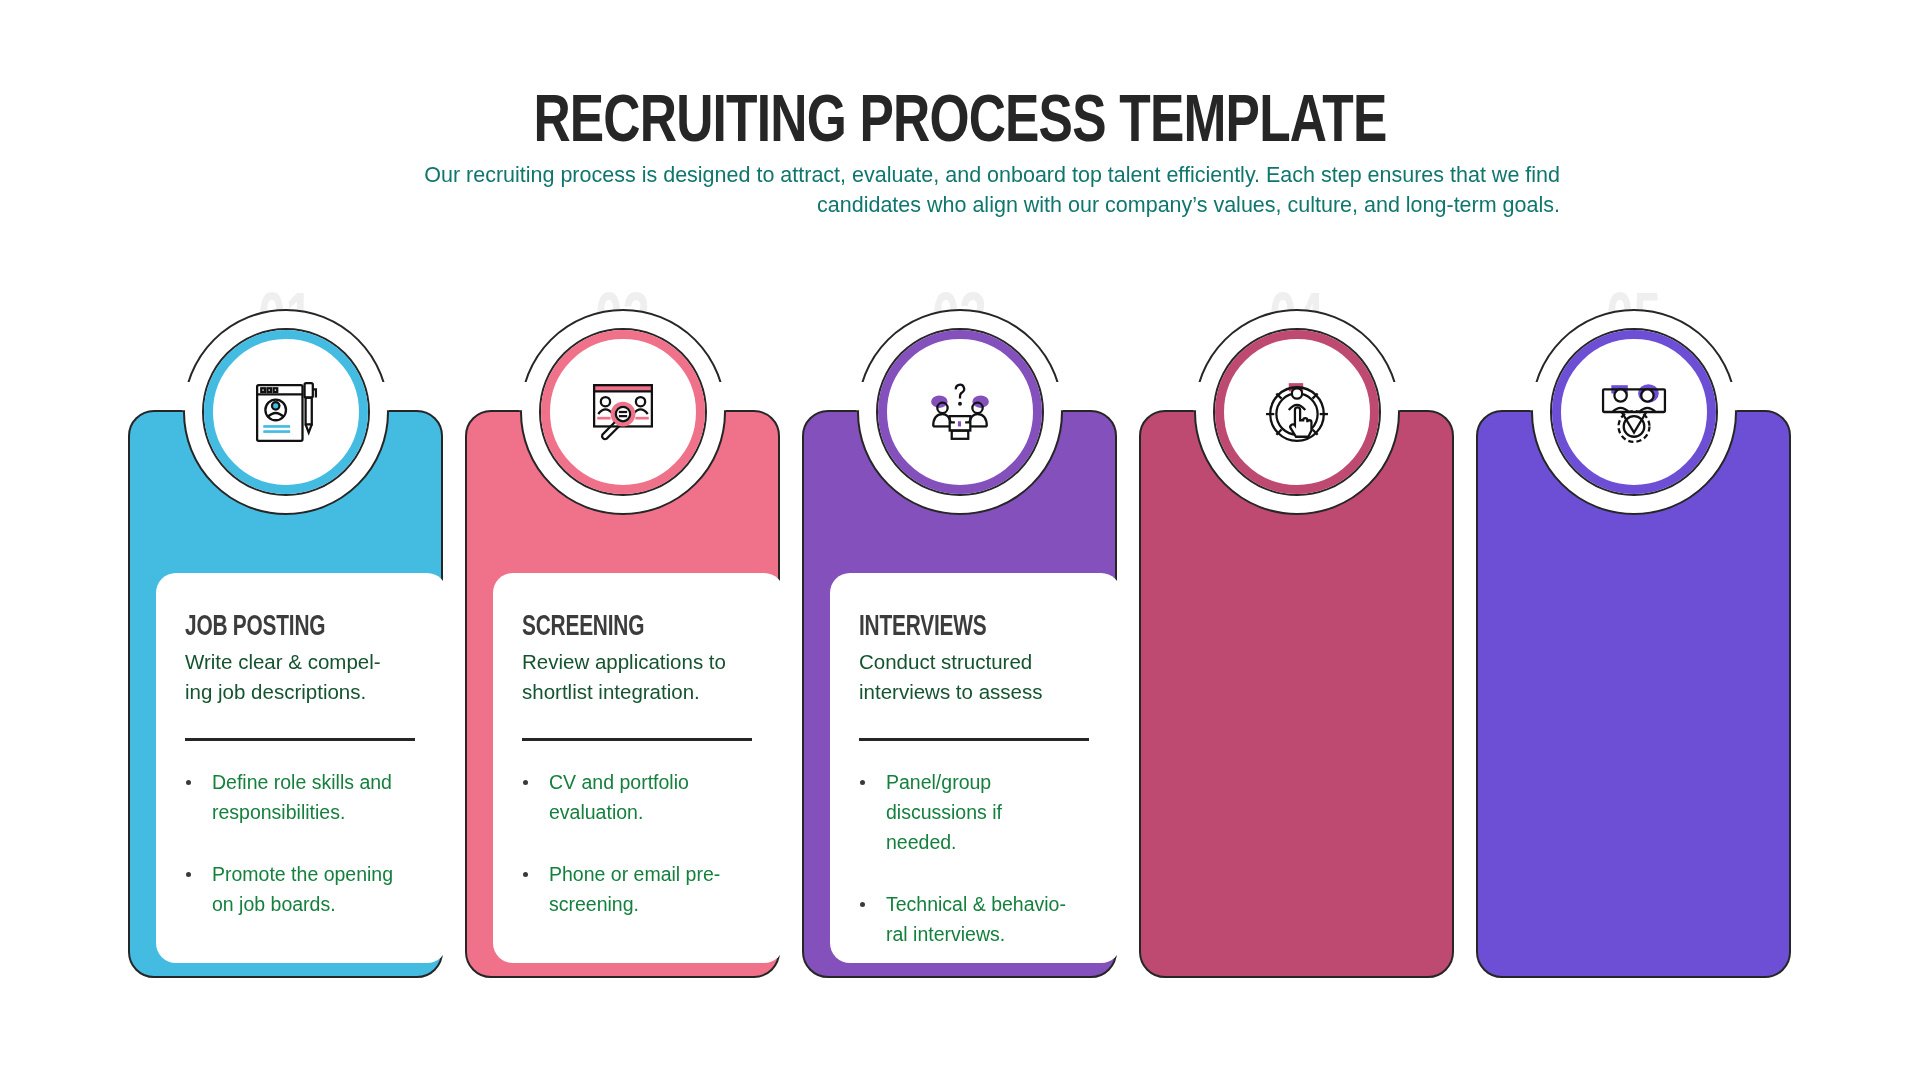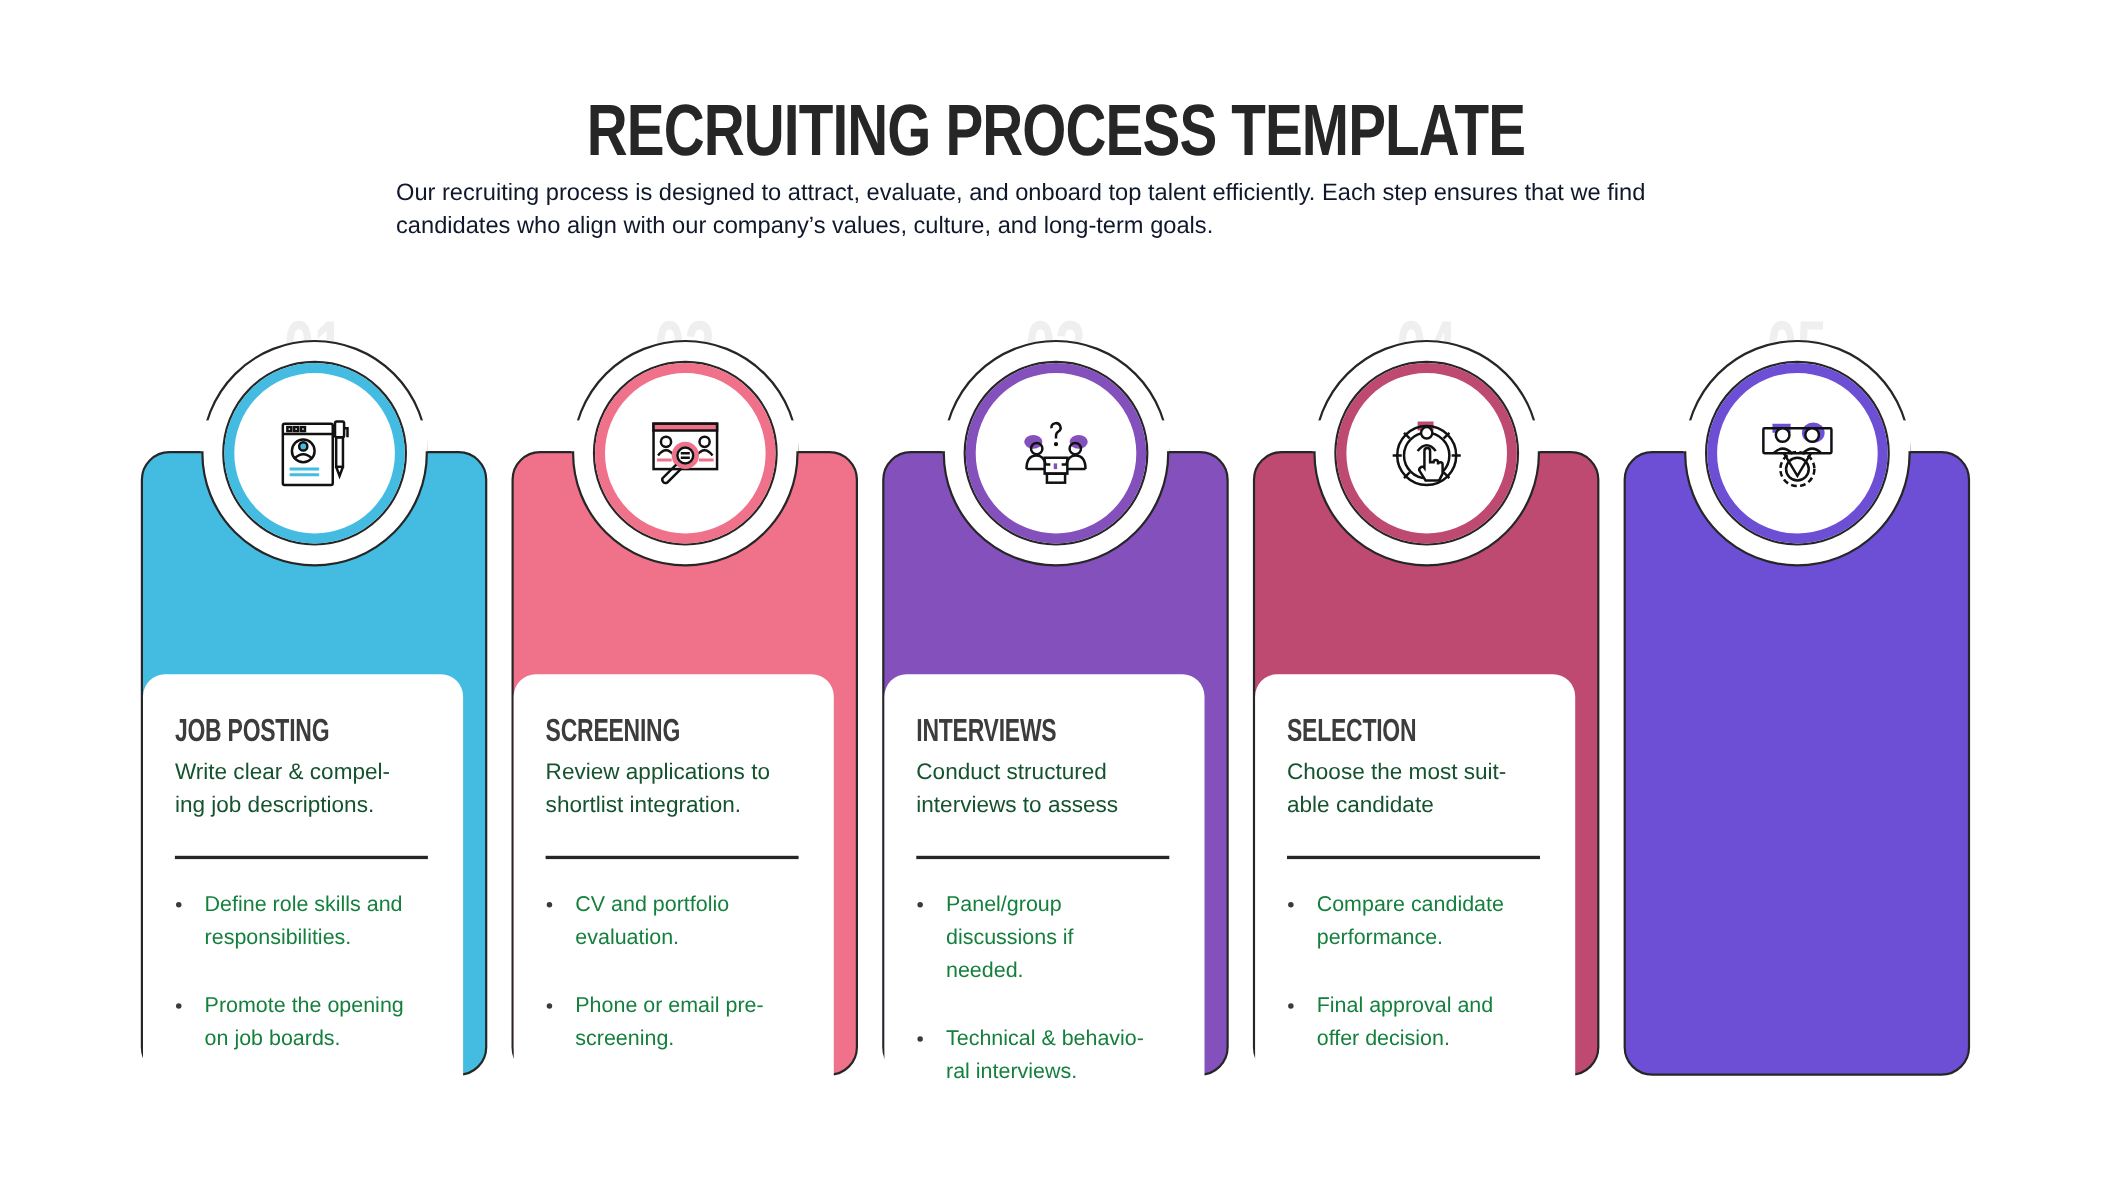"Our recruiting process is designed" .subtitle { color: #0f172a -> #0f766e; text-align: left -> right }
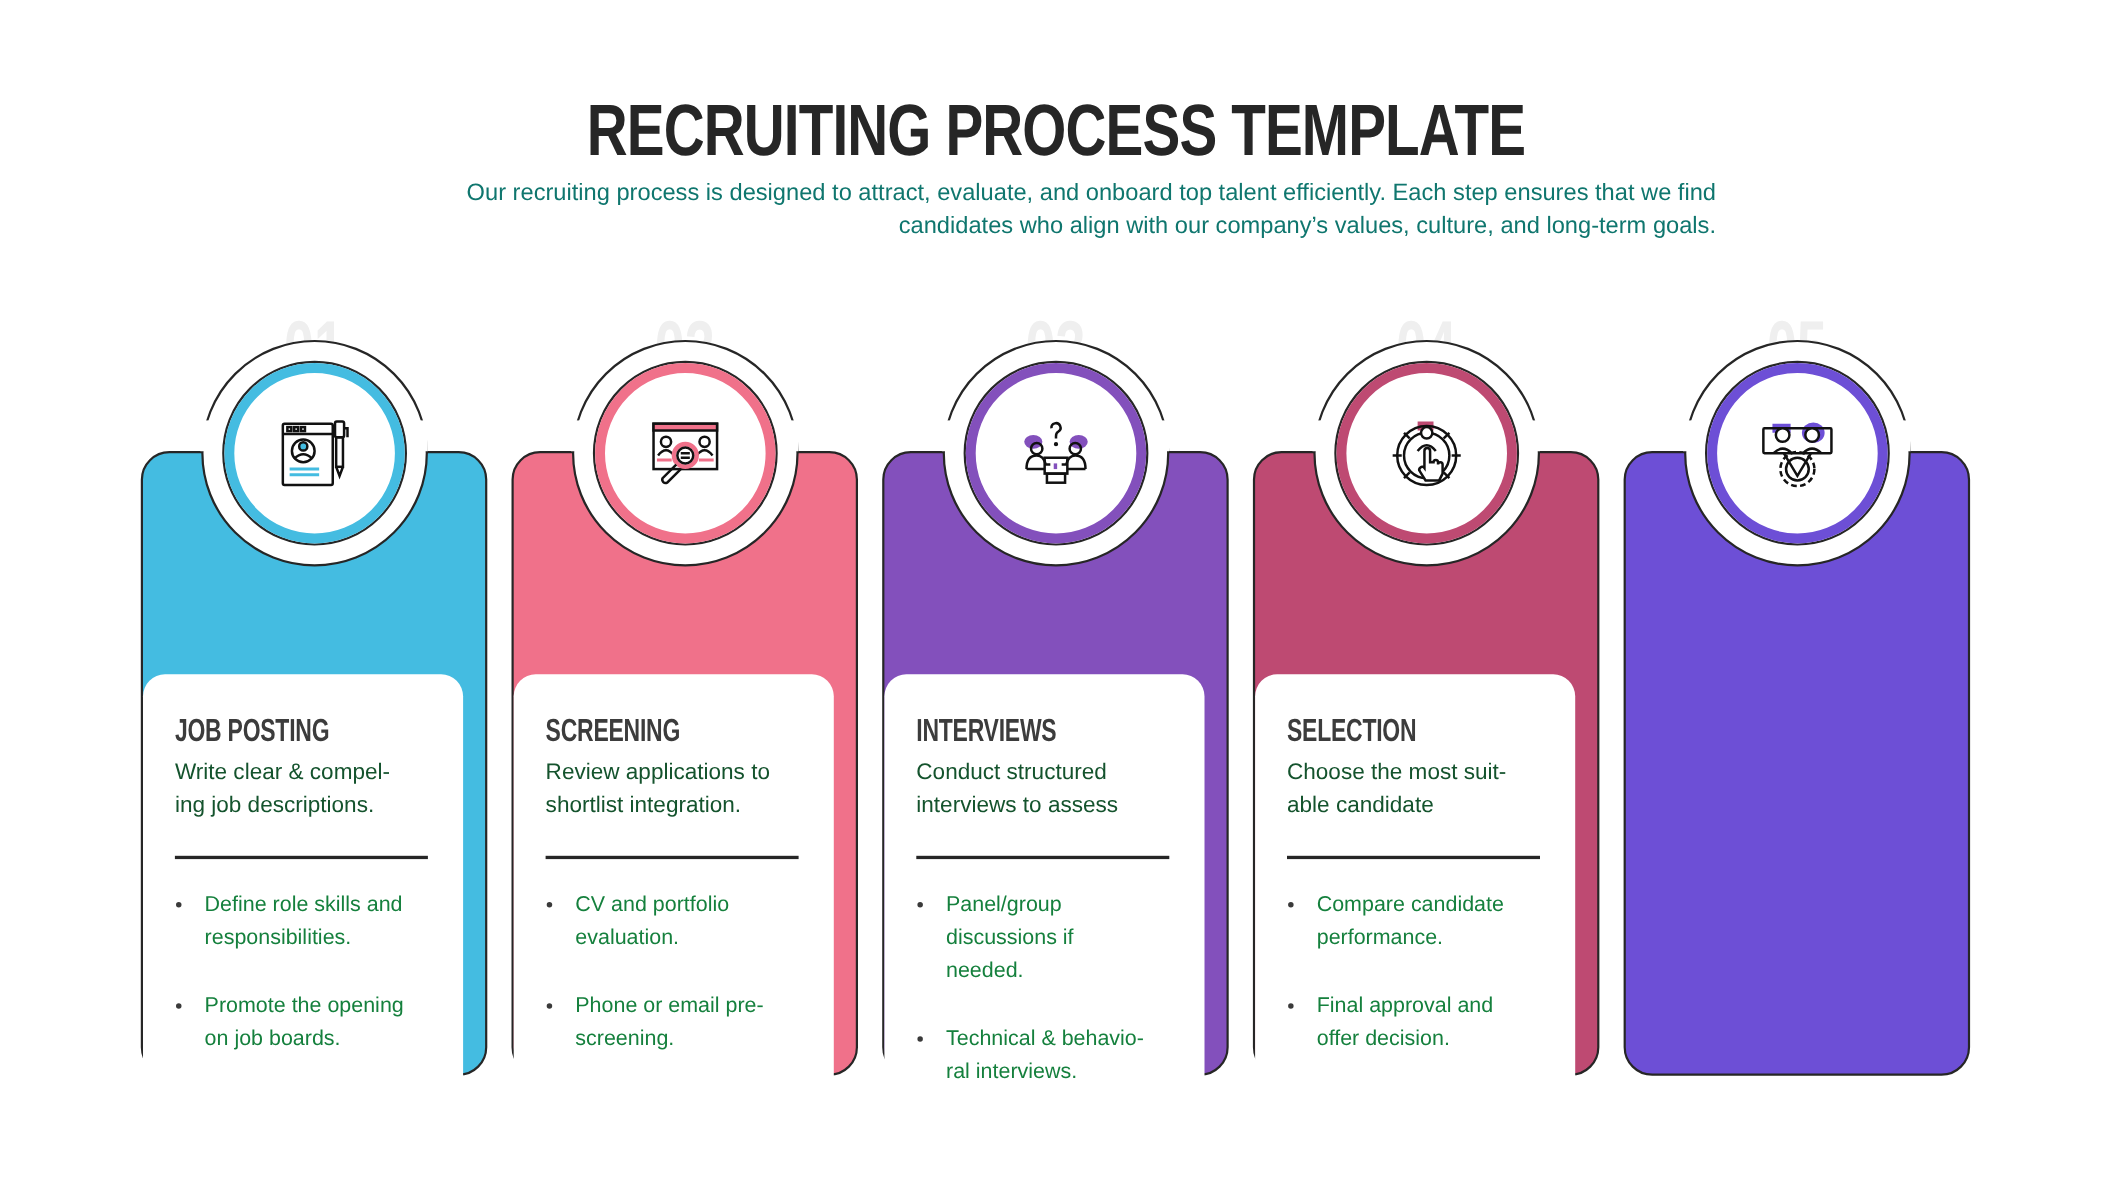"JOB POSTING" .panel { left: 2px -> 28px; margin-top: 40px -> none }
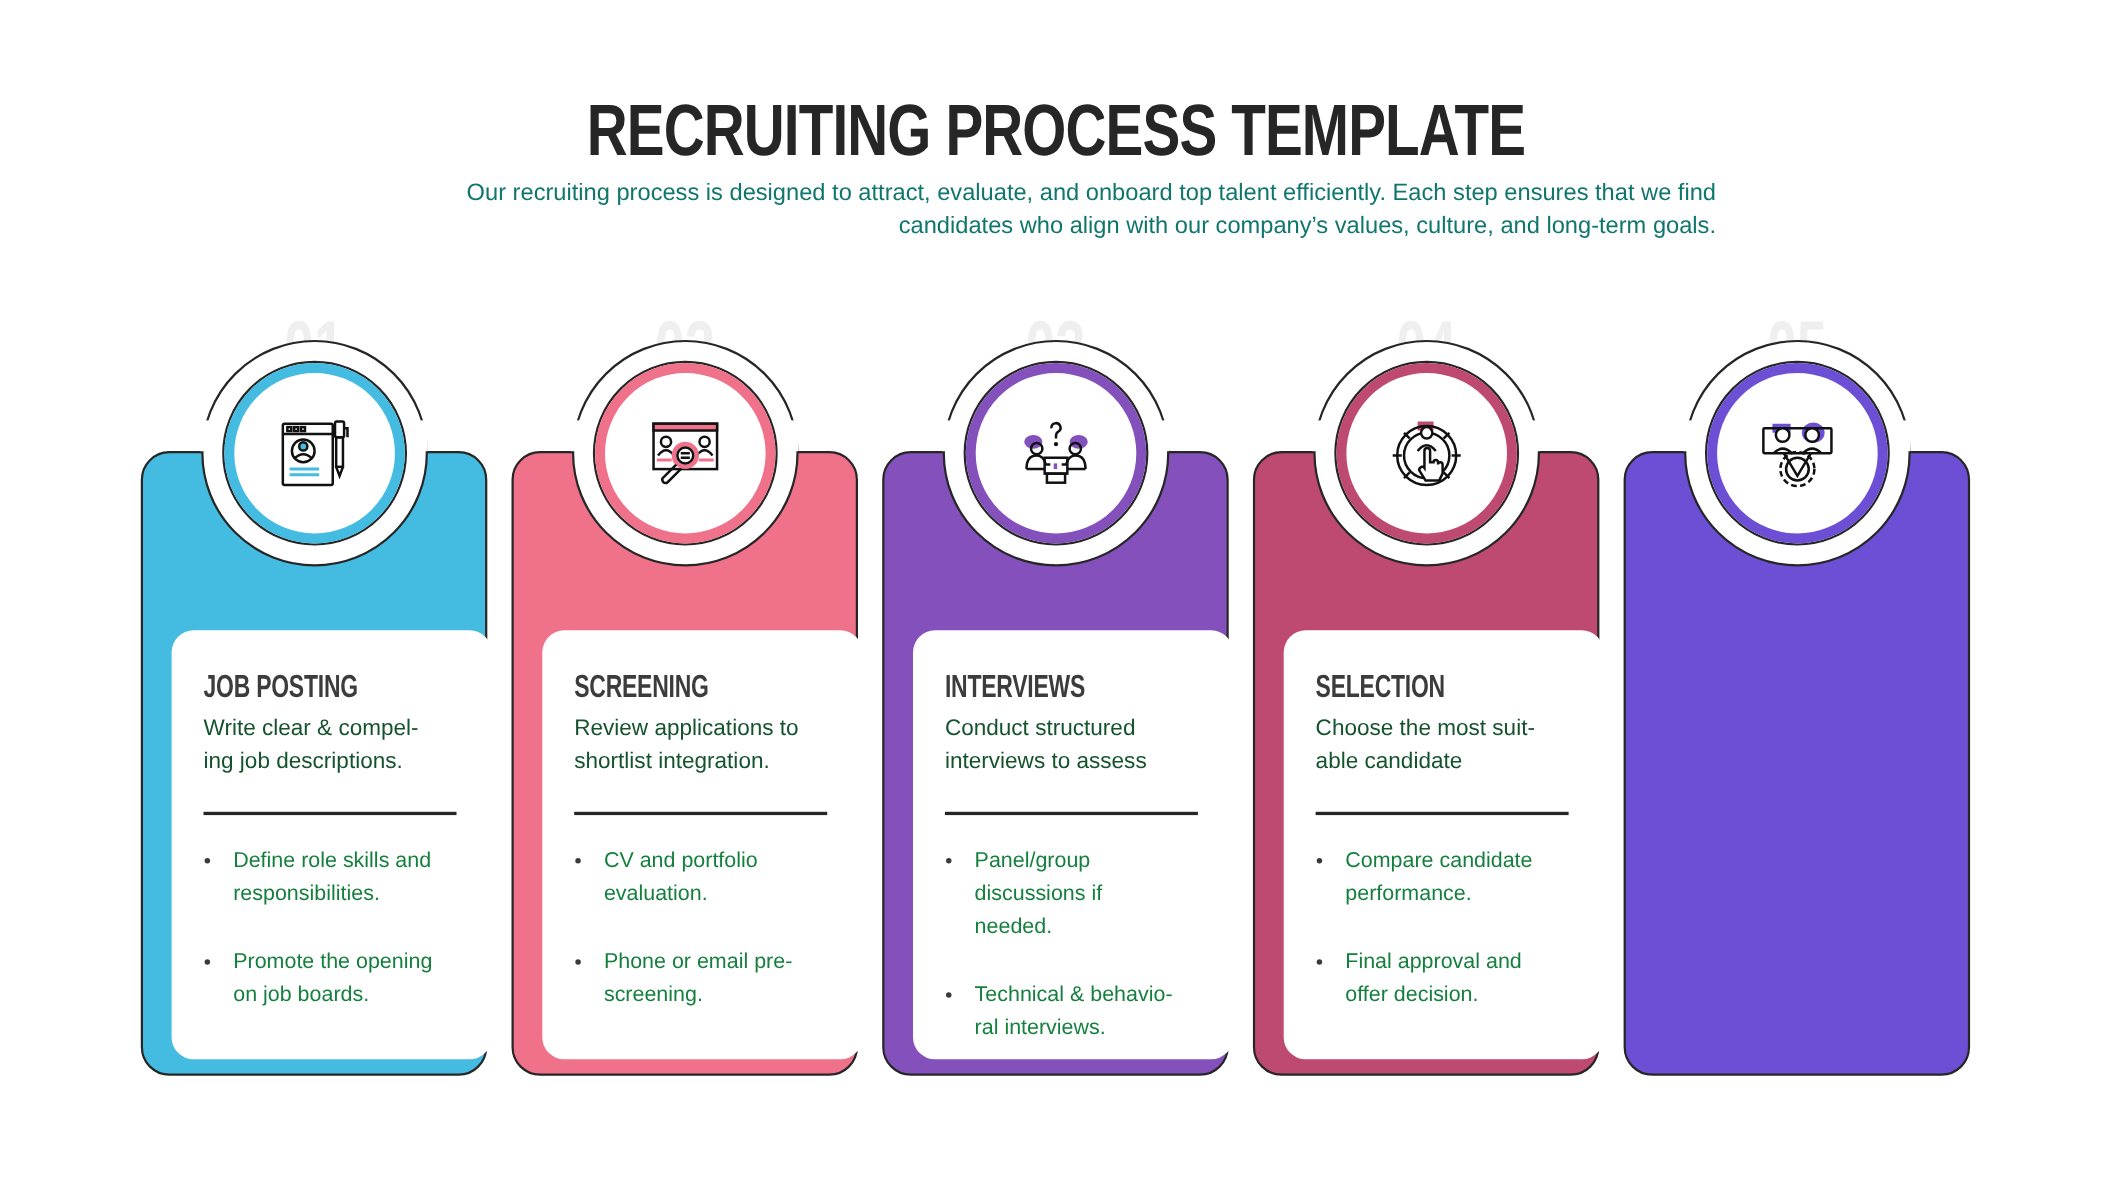"SELECTION" div.panel { html: <div> <div>SELECTION</div> <div>Choose the most suit-able candidate</div> <div></div> <ul> <li>Compare candidate performance.</li> <li>Final approval and offer decision.</li> </ul> </div> -> none }
